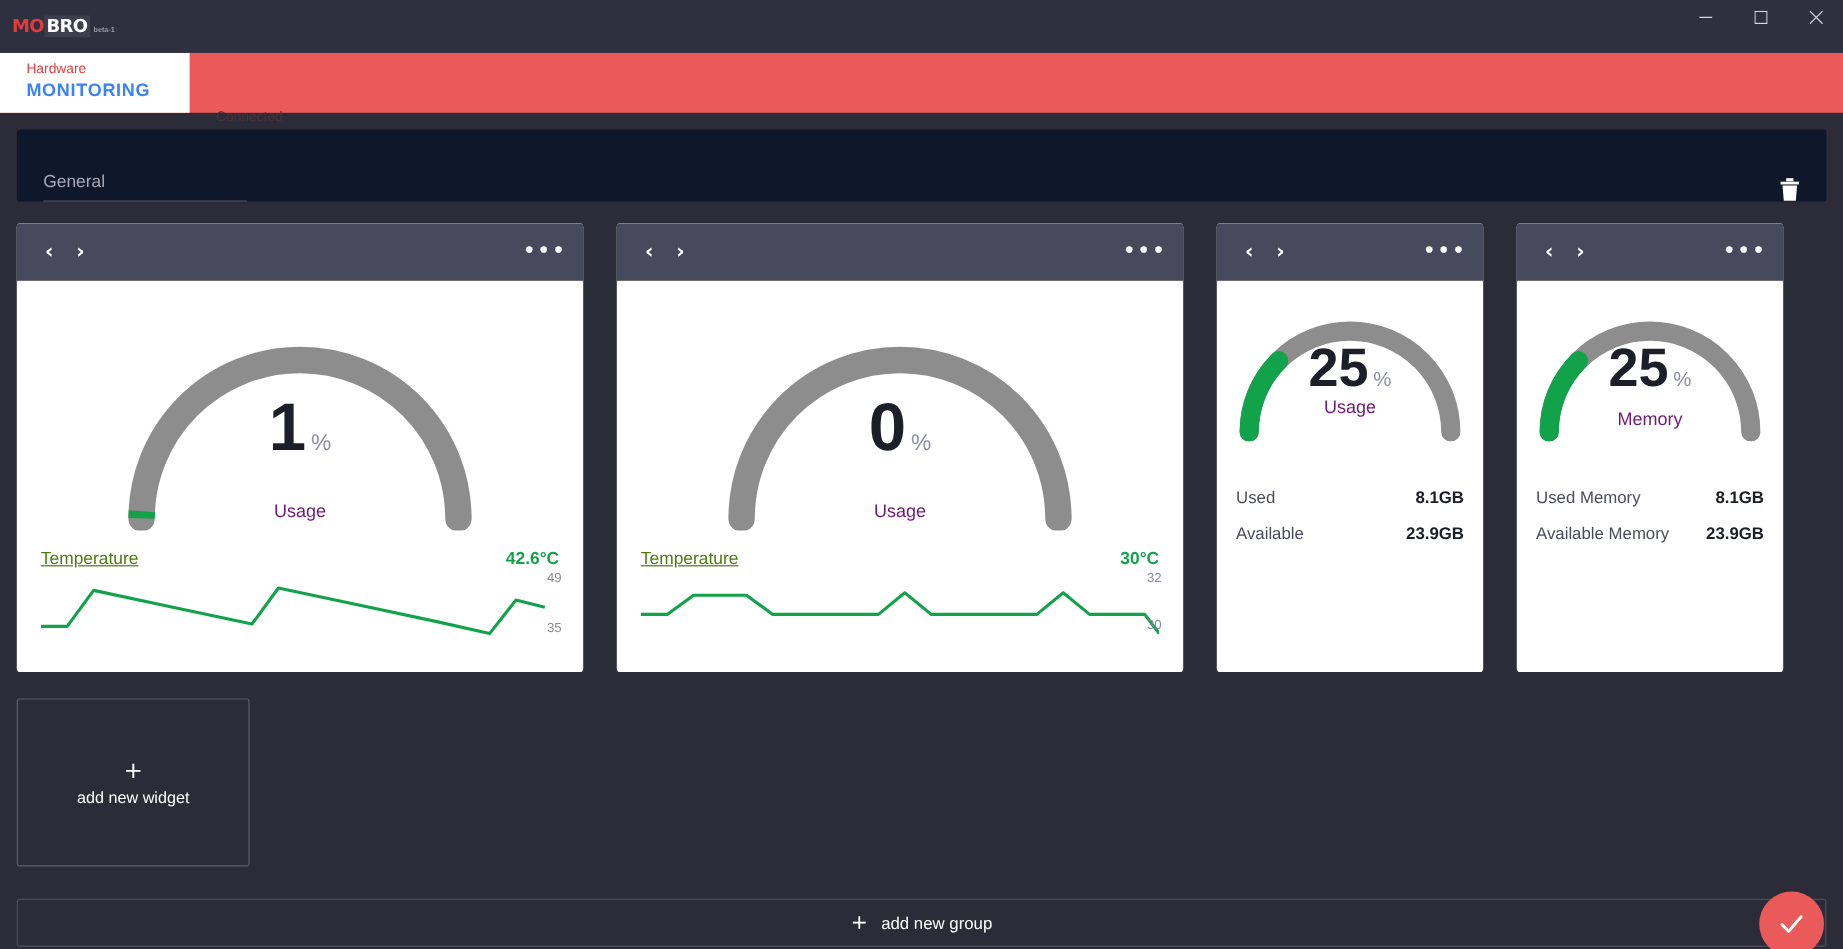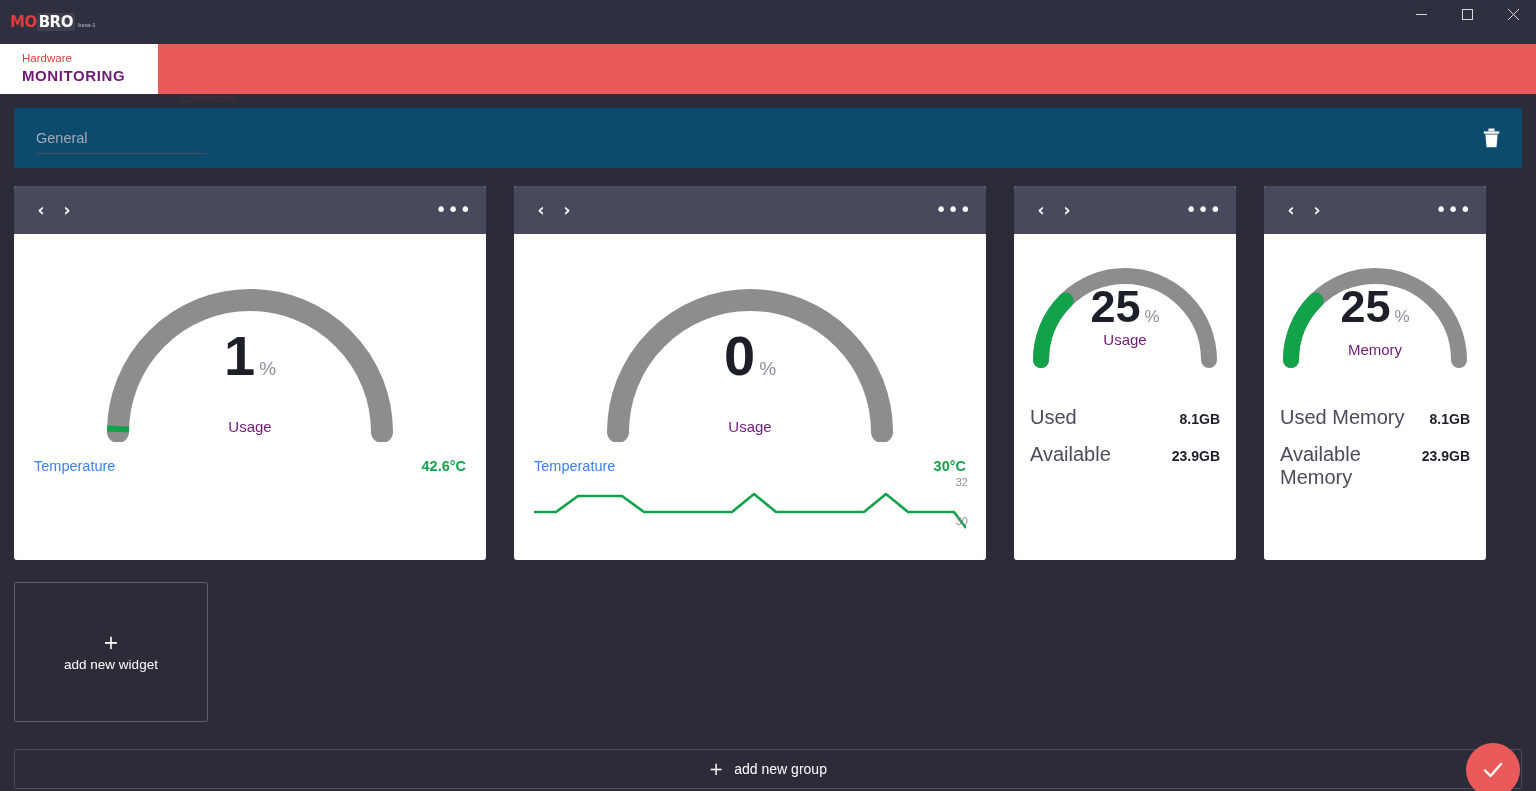"MONITORING" .tab.active .tab-main { color: #701a75 -> #3b82f6 }
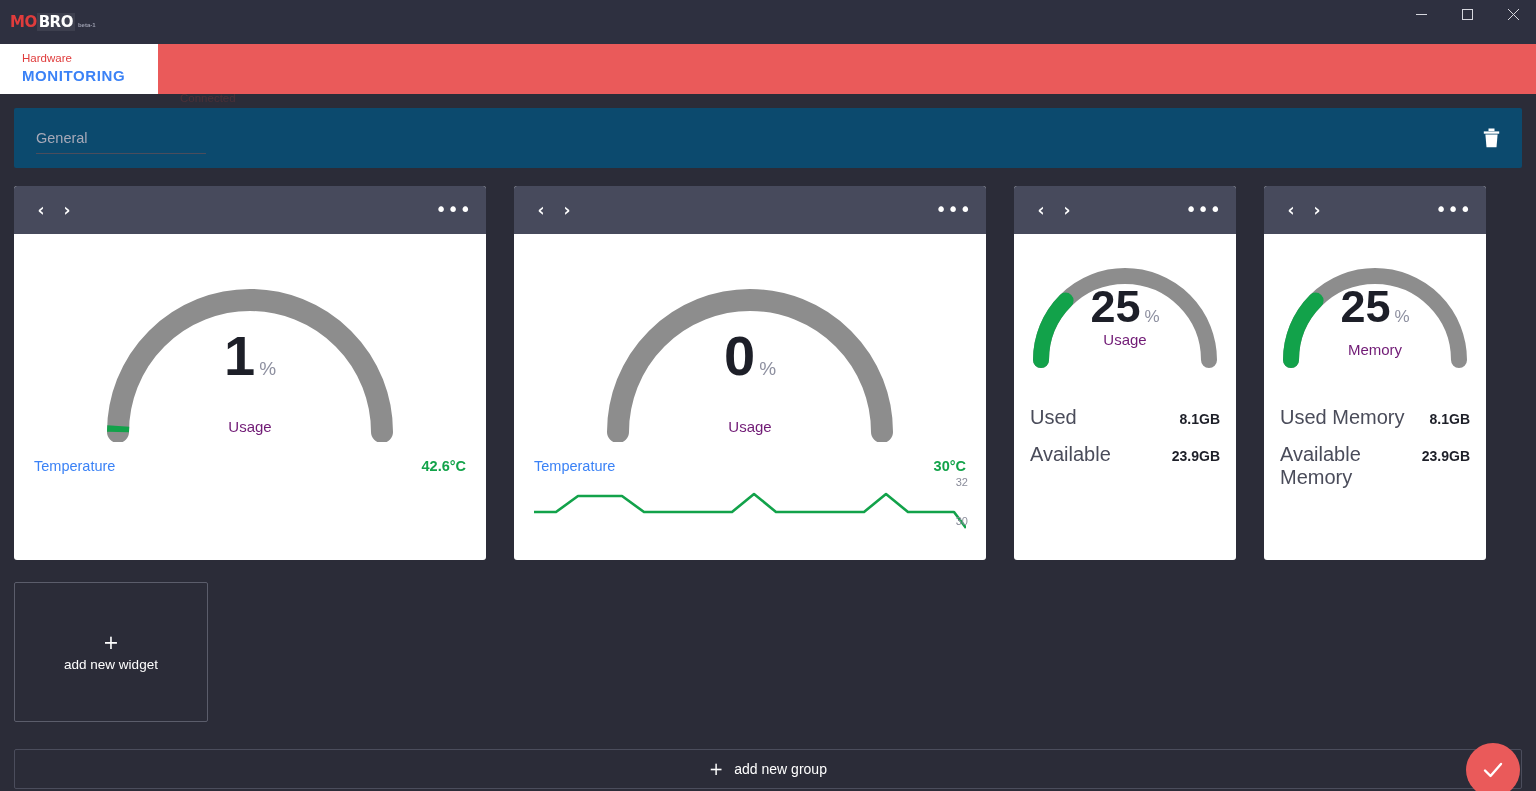"General" .group-header { align-items: center -> flex-end; background: #0c4a6e -> #0f172a }
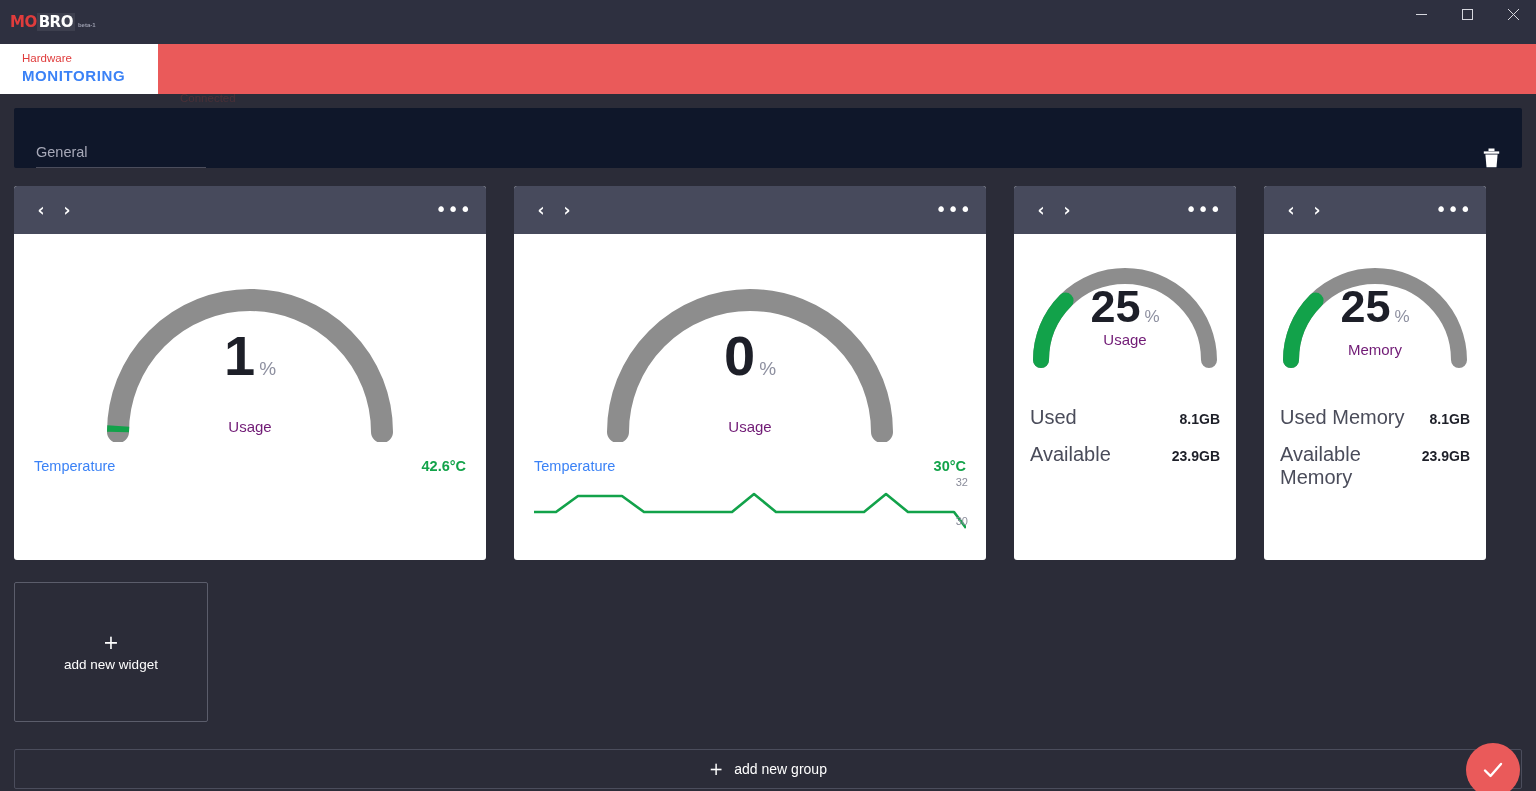"Used" .kv-k { font-size: 20px -> 14px }
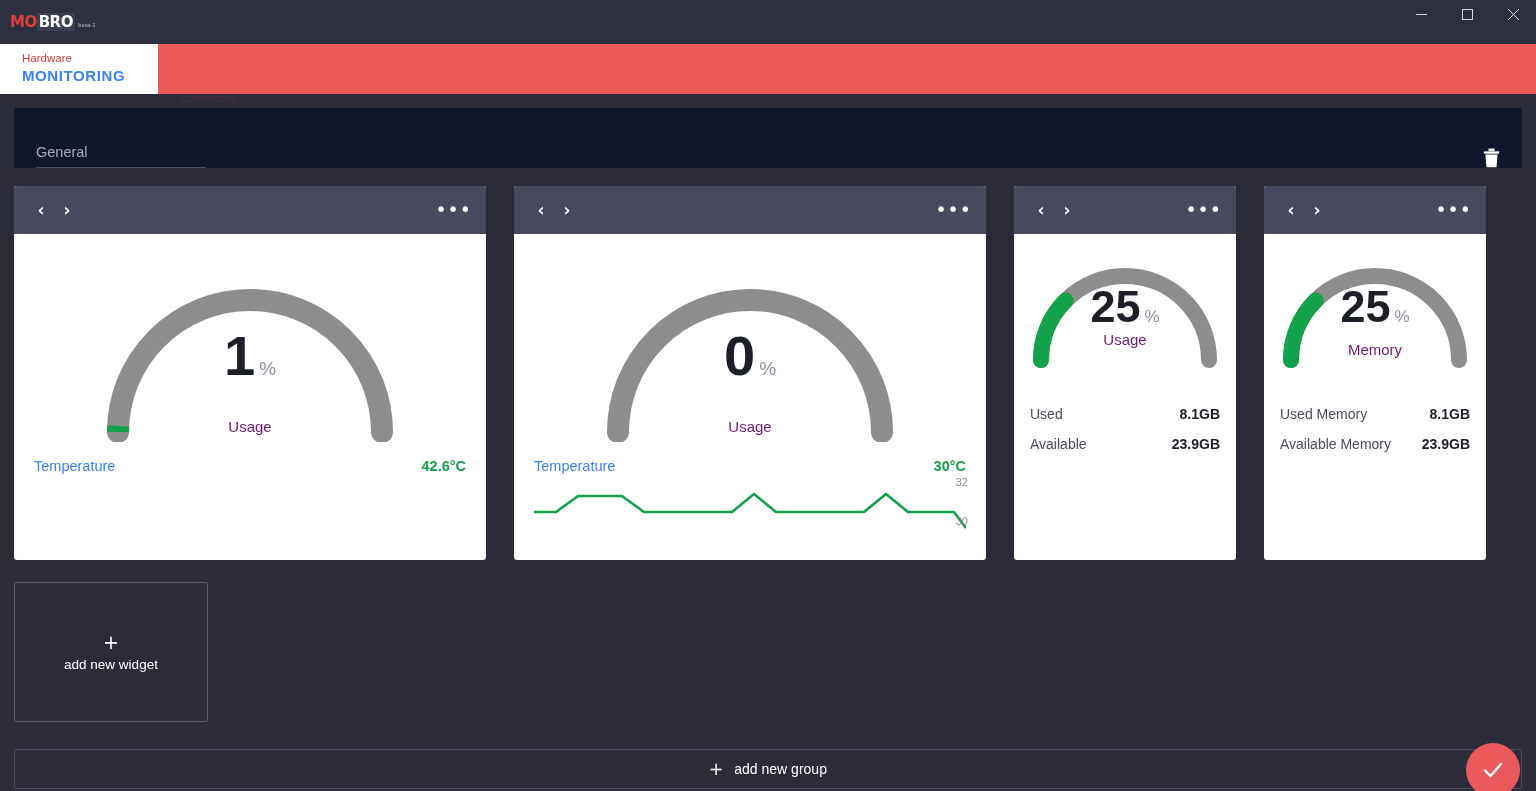"Temperature" .temp-label { color: #3b82f6 -> #4d7c0f; text-decoration: none -> underline }
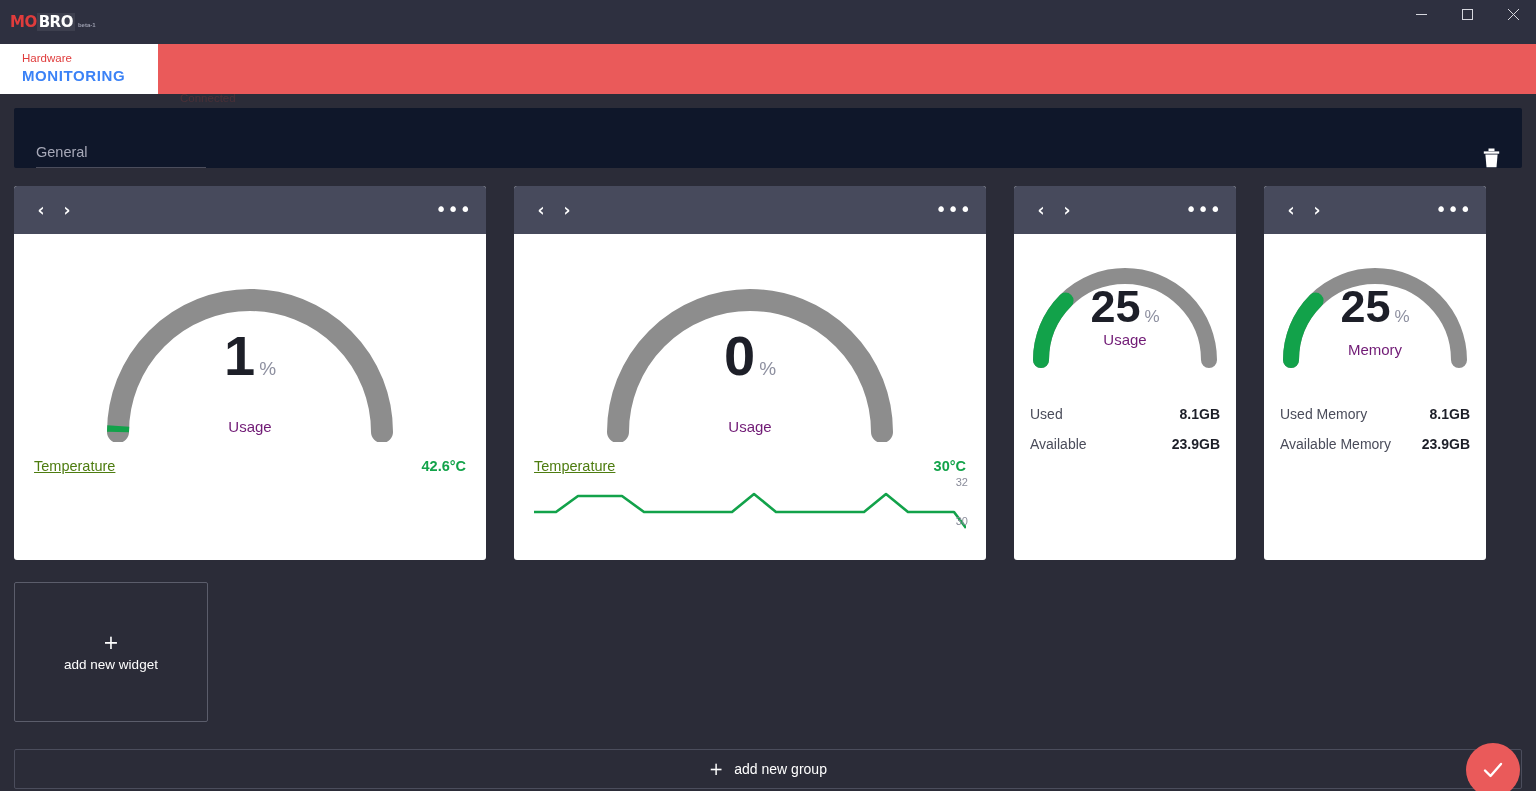"49" div.spark { html: none -> <div> <svg> <polyline></polyline> </svg> <span>49</span> <span>35</span> </div> }
